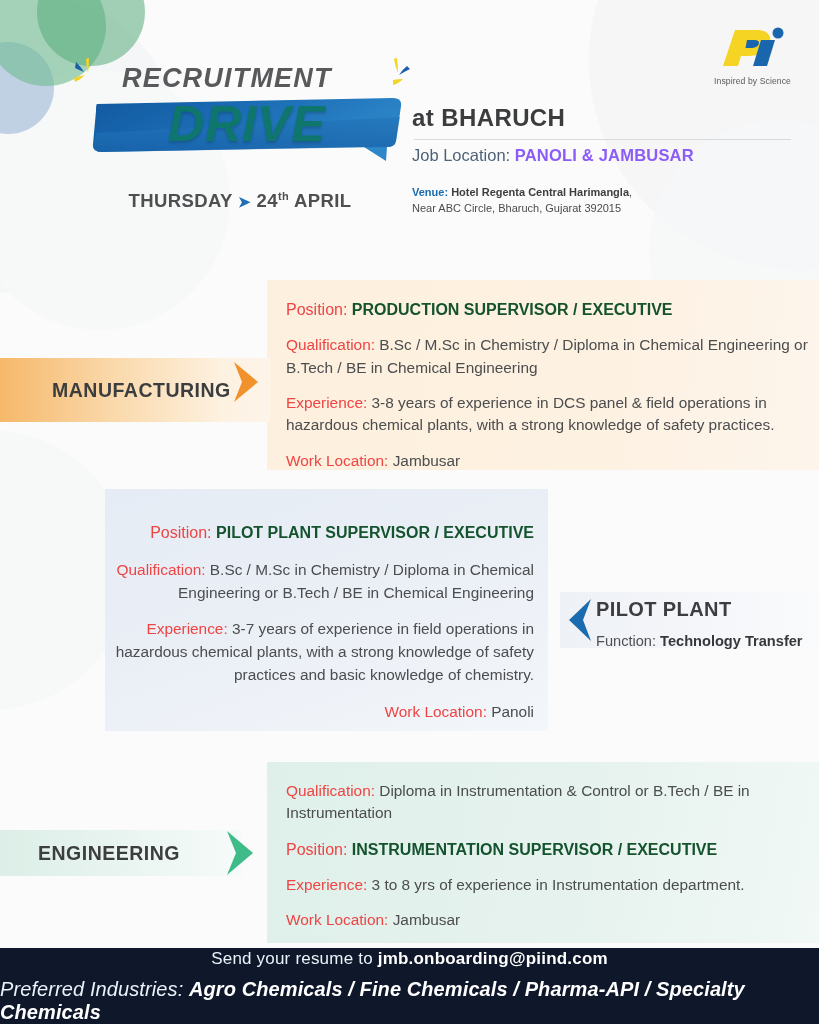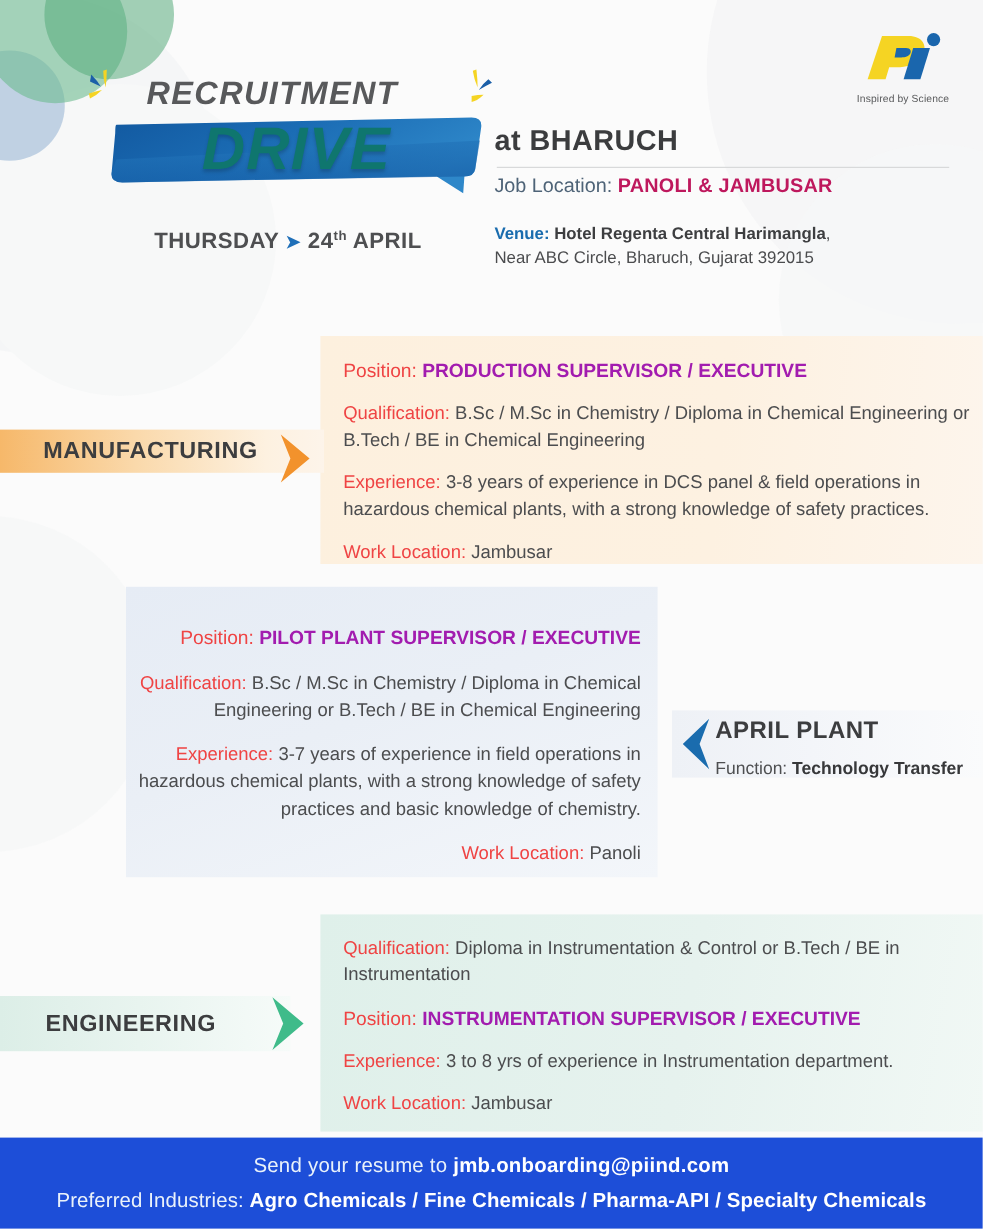"PANOLI & JAMBUSAR" .joblocline b { color: #be185d -> #8b5cf6 }
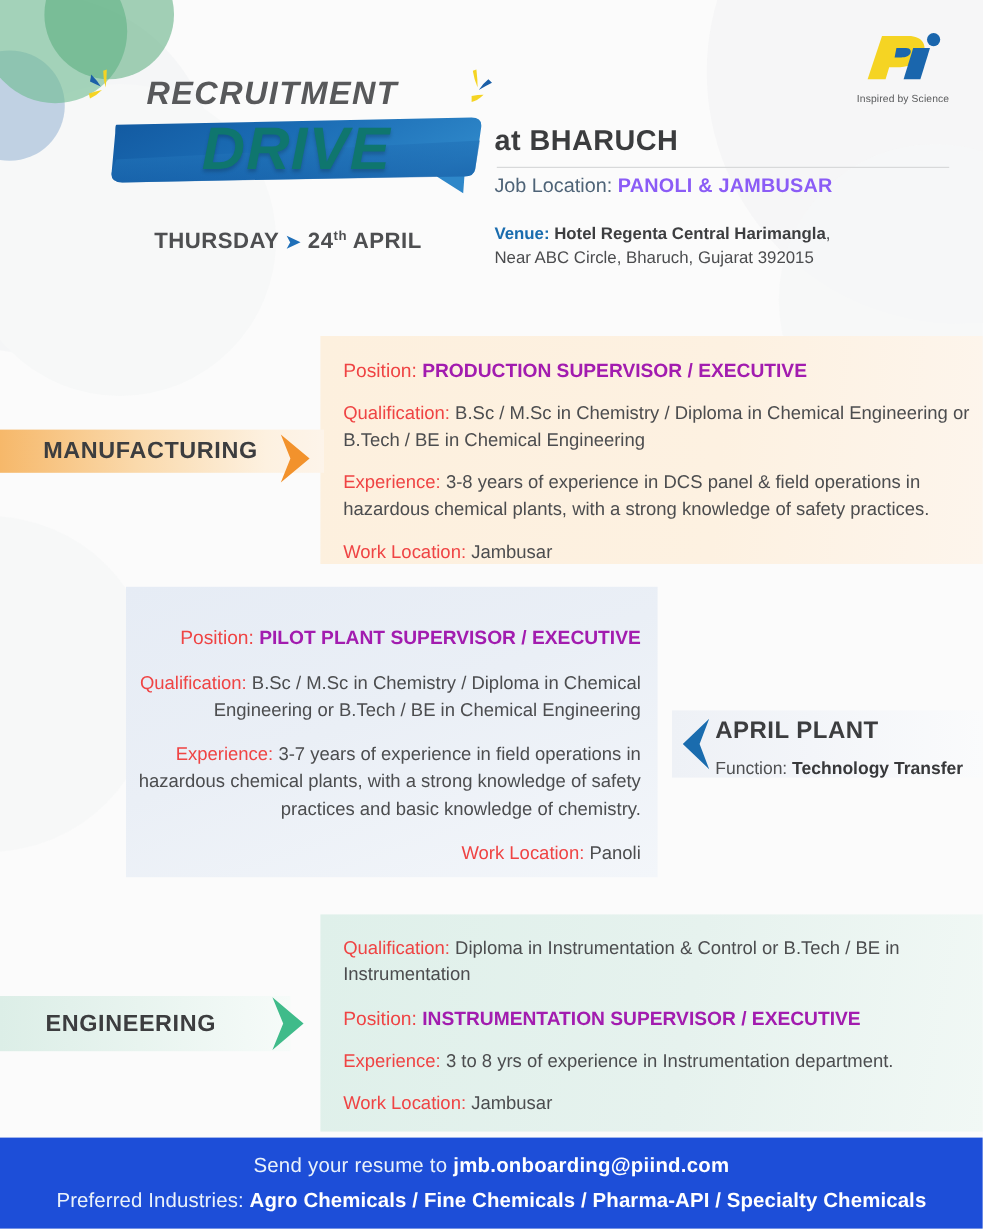"Venue: Hotel Regenta Central Harimangla," .venue { font-size: 14px -> 11px }
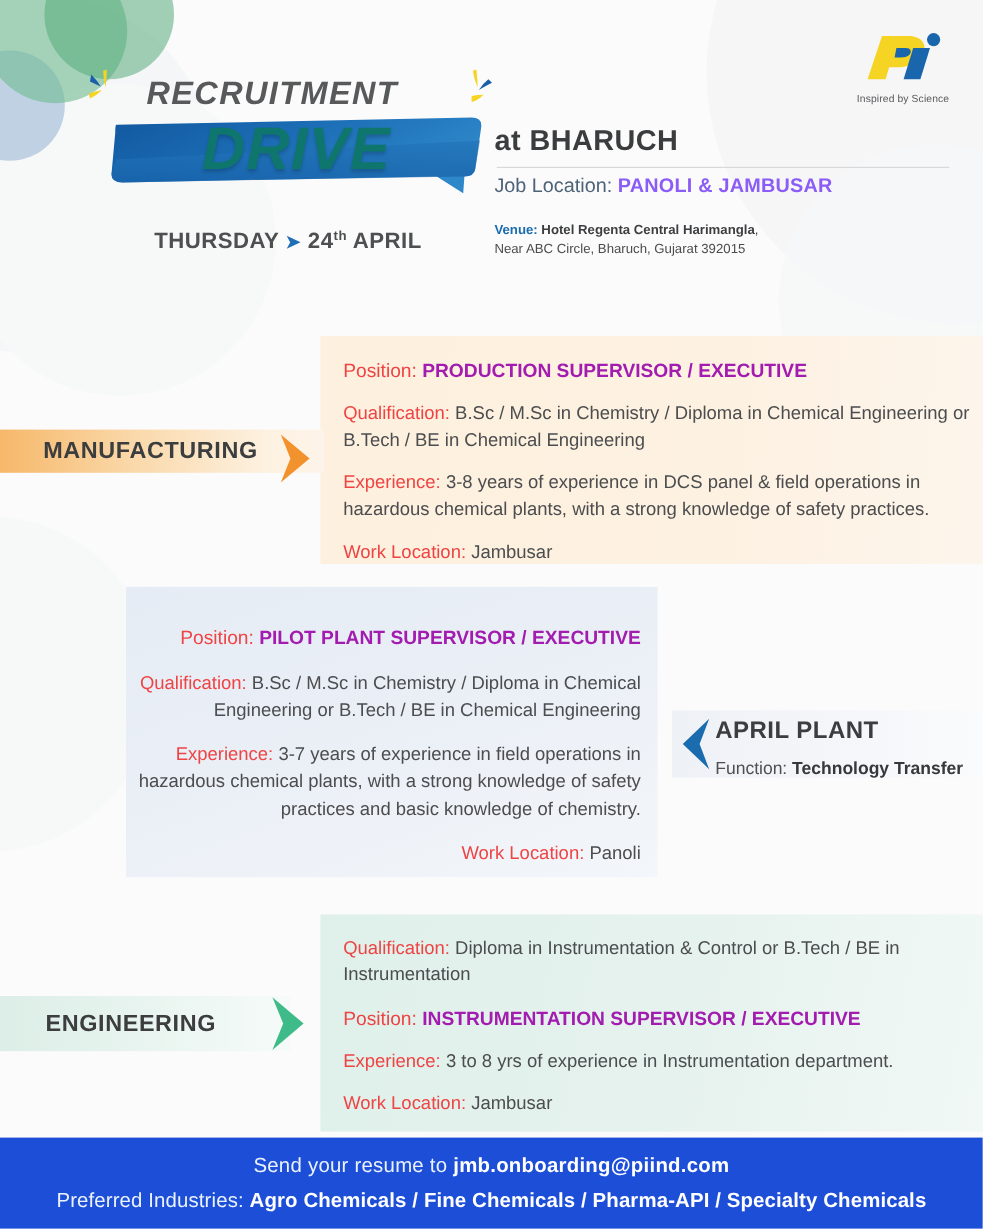"PRODUCTION SUPERVISOR / EXECUTIVE" .lbl-strong { color: #a21caf -> #14532d }
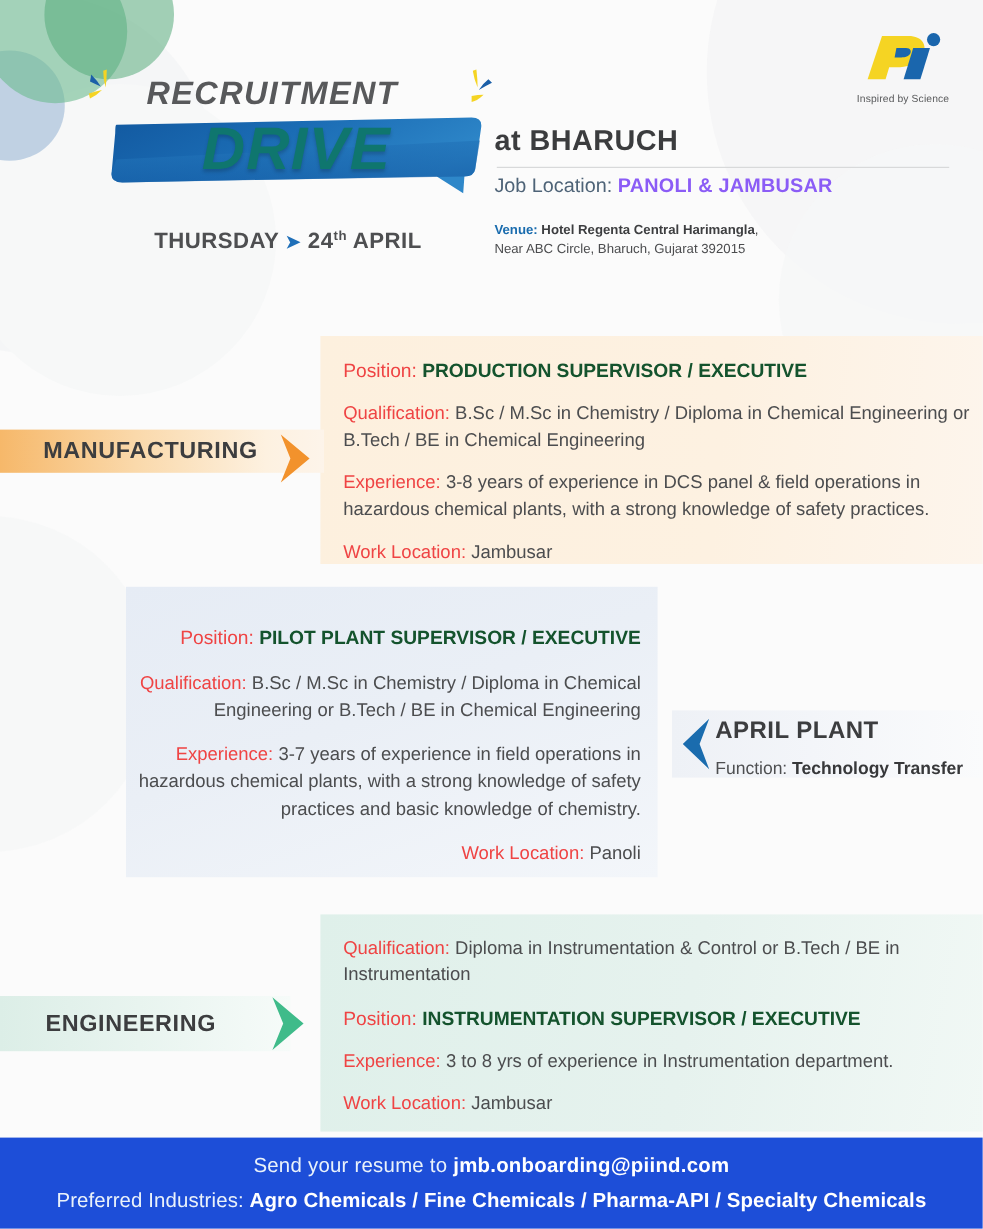"MANUFACTURING" .tag-mfg { height: 36px -> 64px; padding-left: none -> 16px }
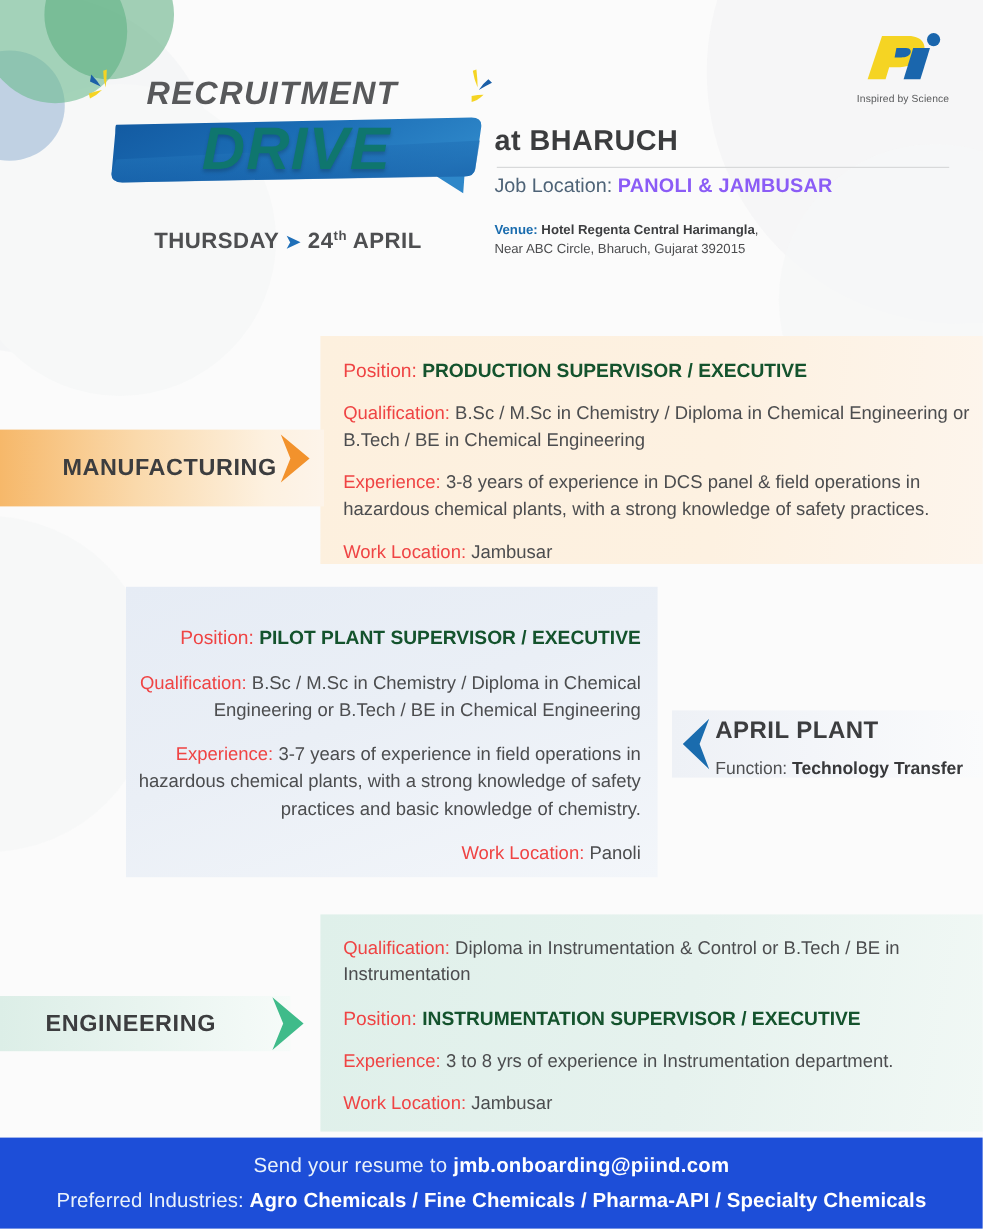"APRIL PLANT" div.pilot-title { text: APRIL -> PILOT }
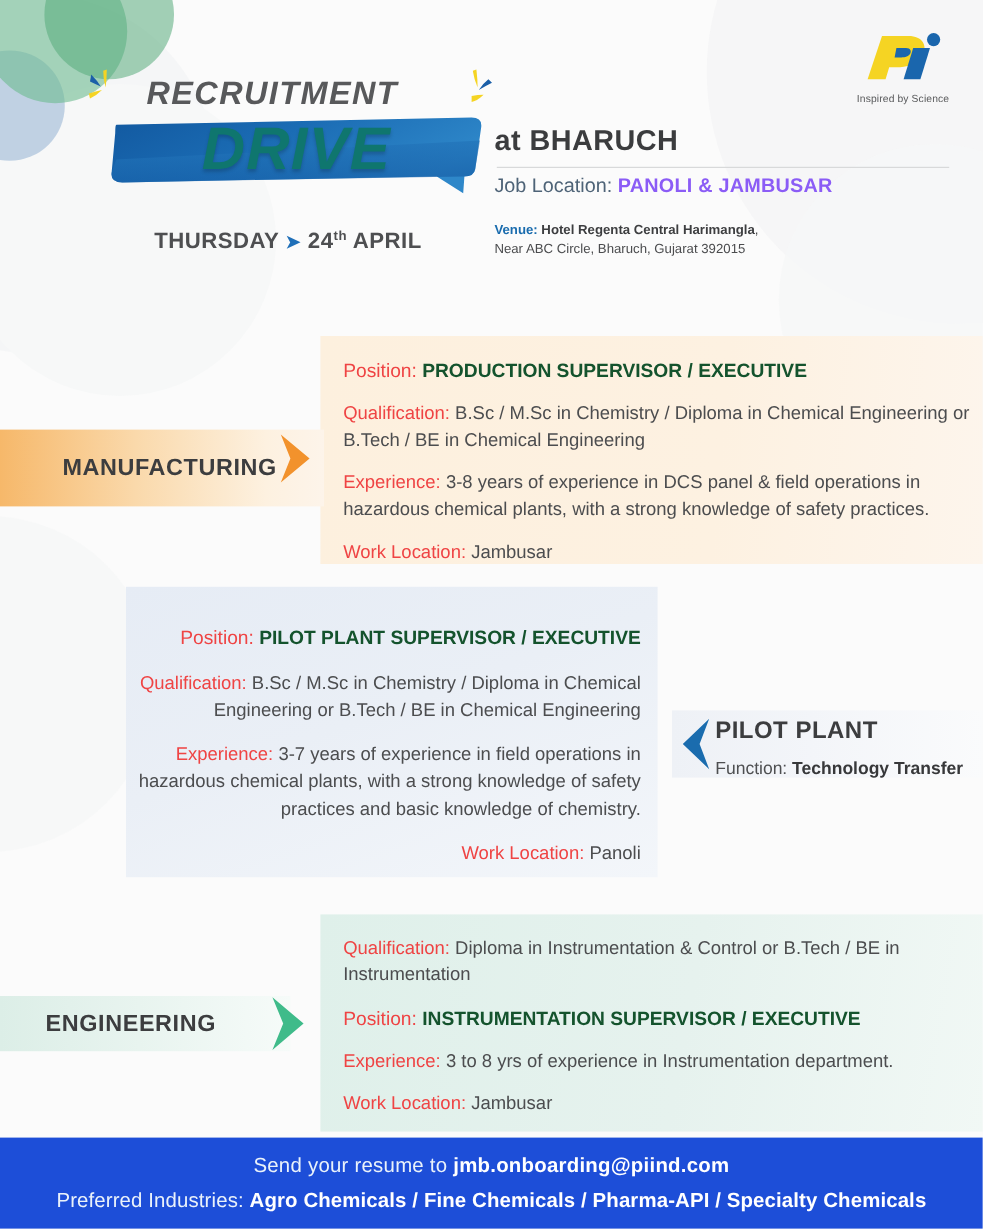"Send your resume to" .footer { background: #1d4ed8 -> #0f172a }
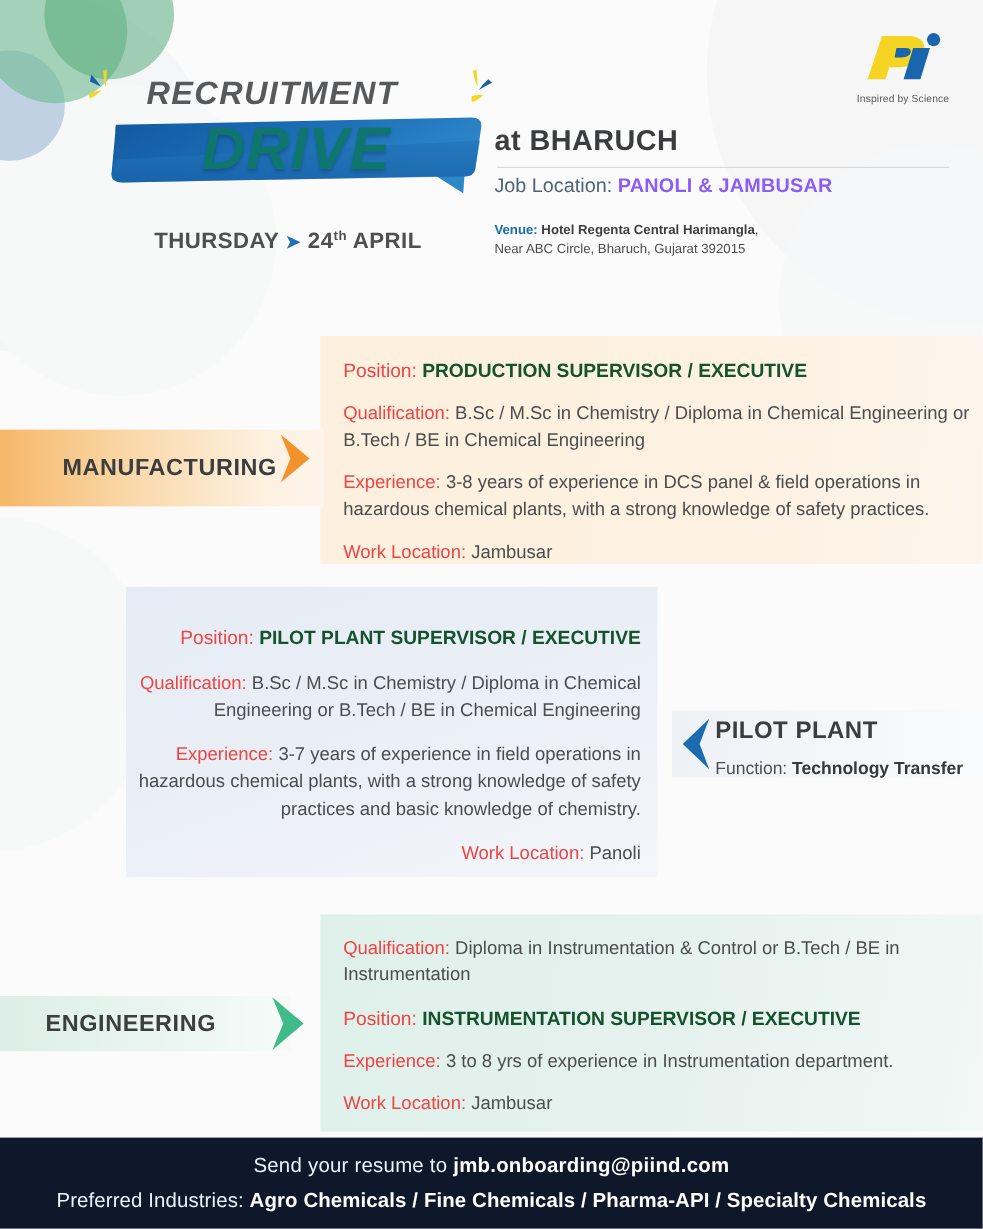"Preferred Industries: Agro Chemicals /" .f-line2 { font-size: 17px -> 20px; font-style: none -> italic }
